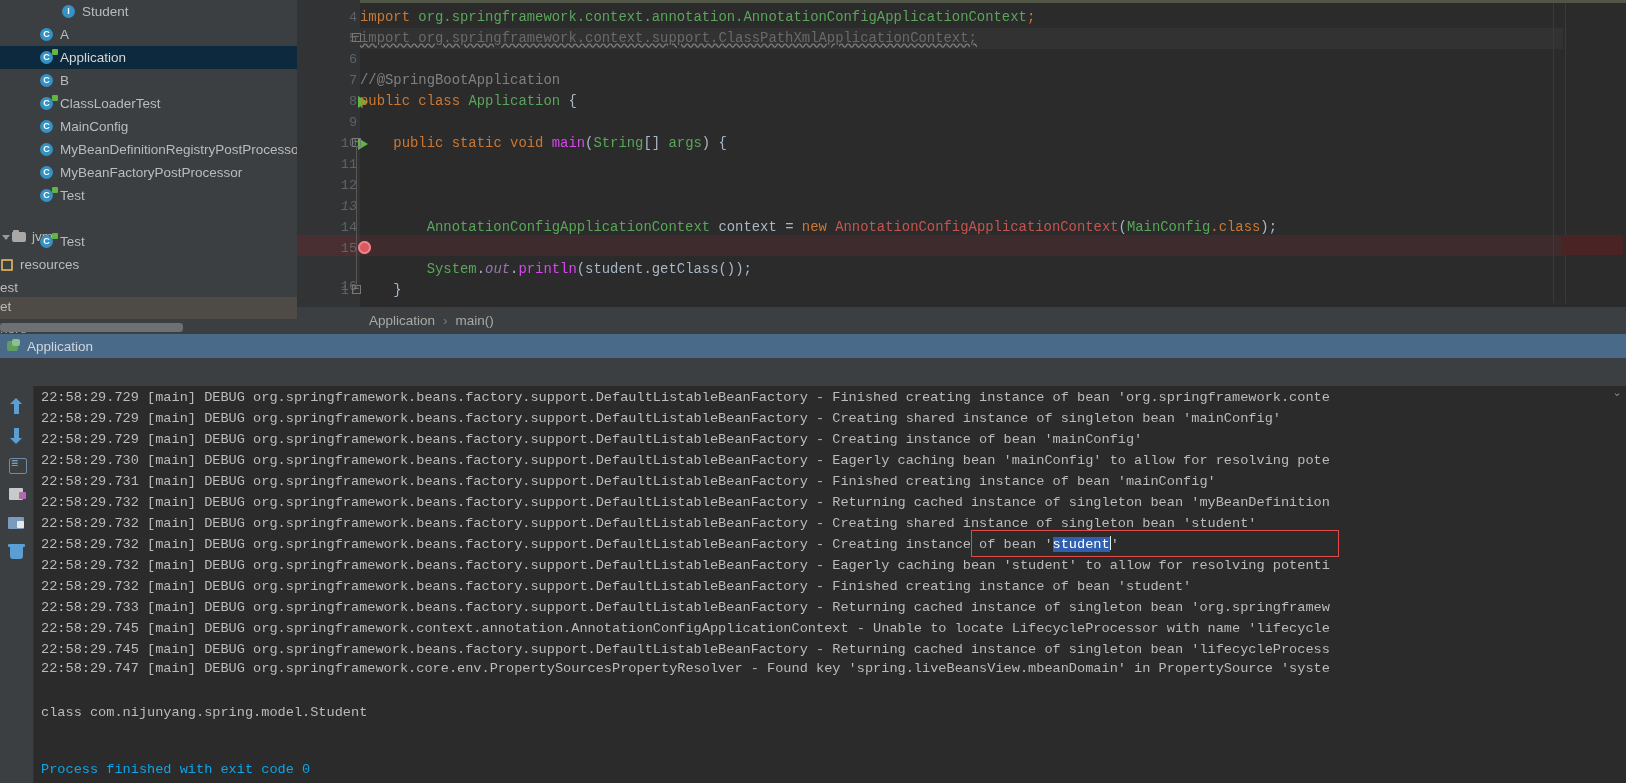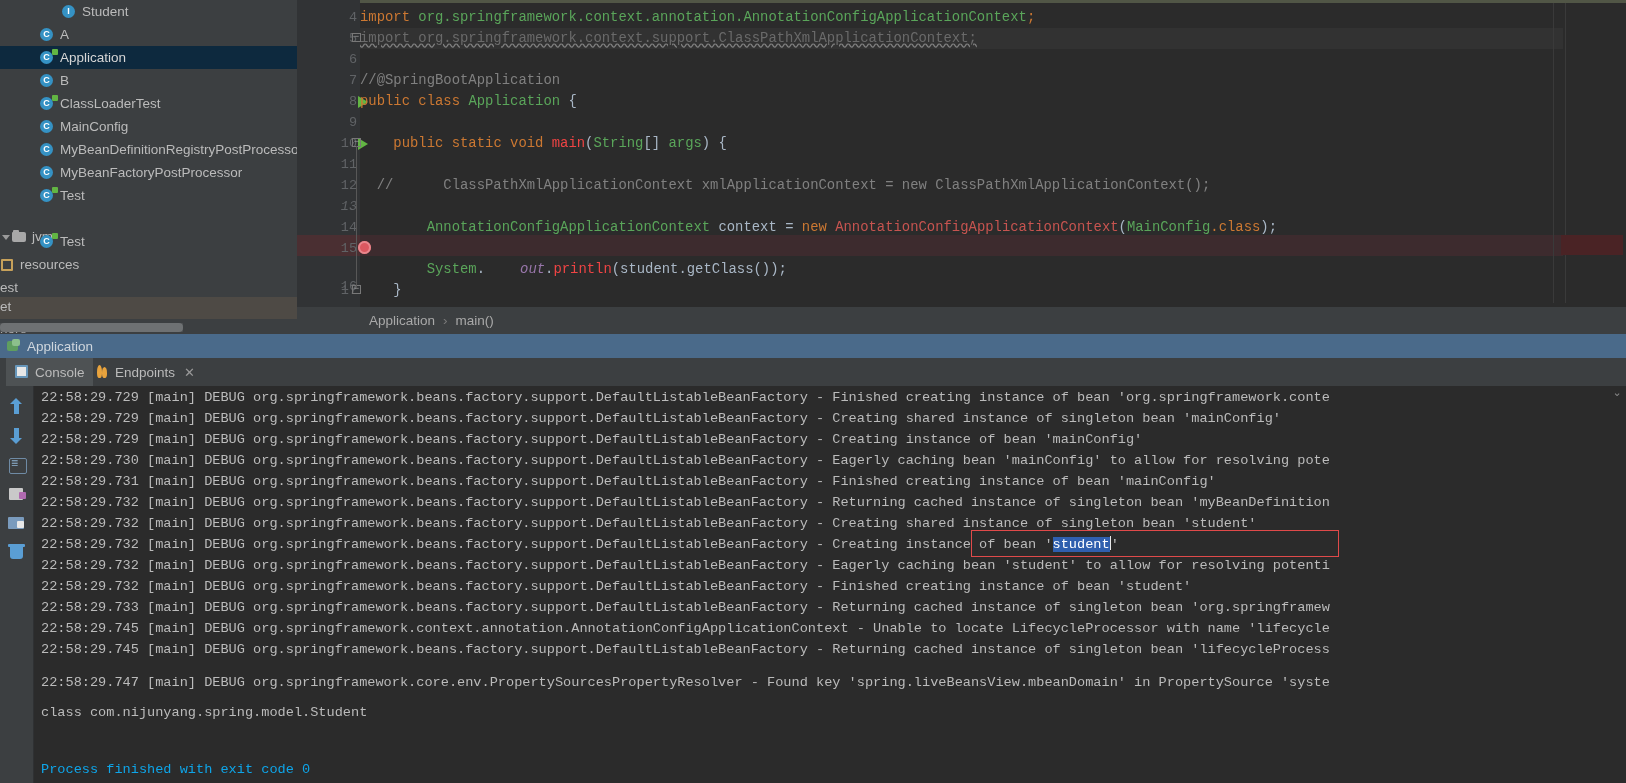"main" .meth { color: #ef4444 -> #d946ef }
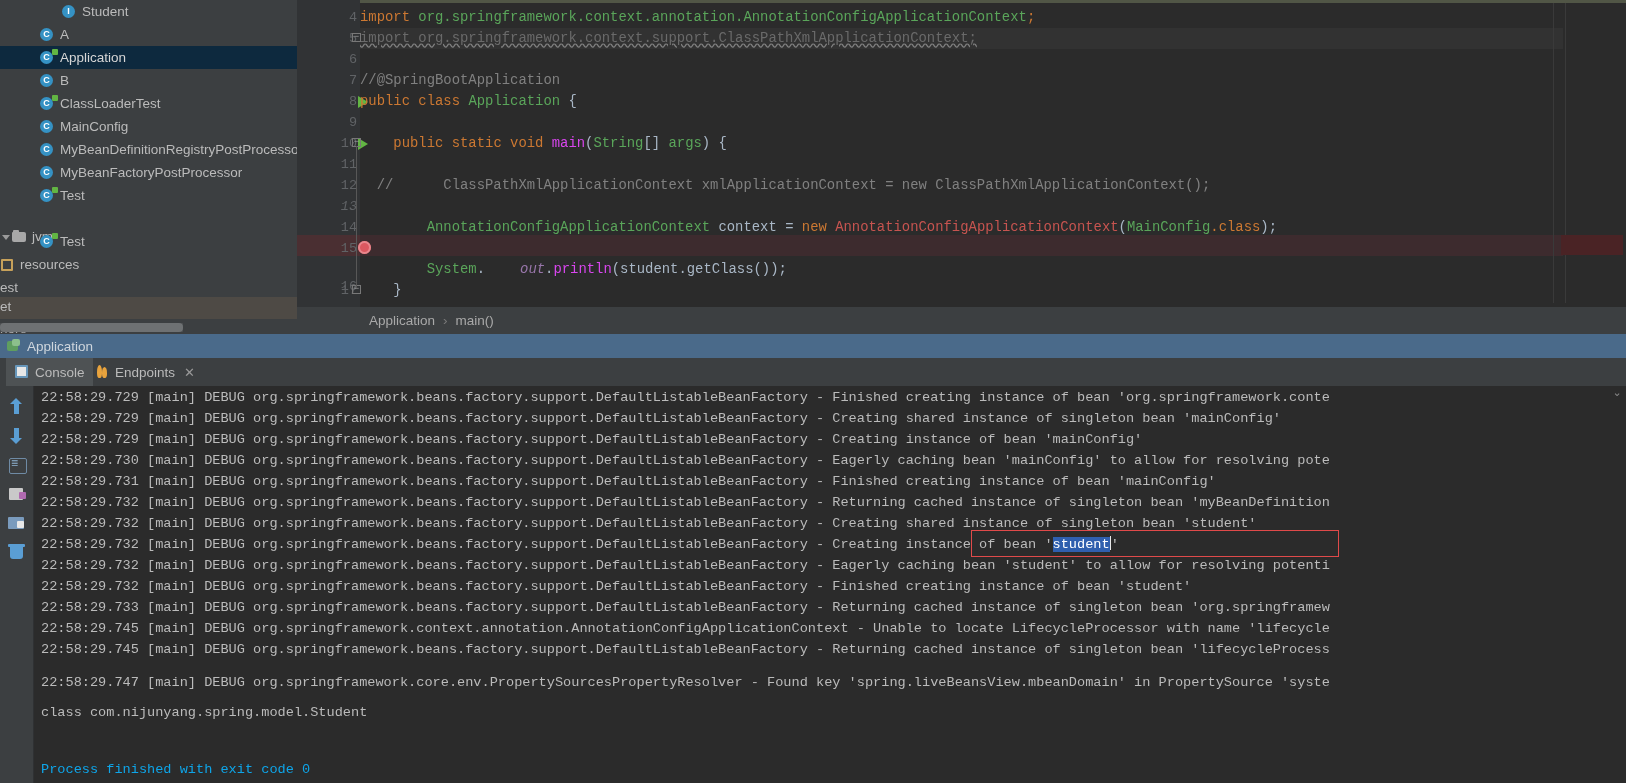"// ClassPathXmlApplicationContext" div.cl { html: <div><span> </span><span>//</span><span> </span><span>ClassPathXmlApplicationContext xmlApplicationContext = new ClassPathXmlApplicationContext();</span></div> -> none }
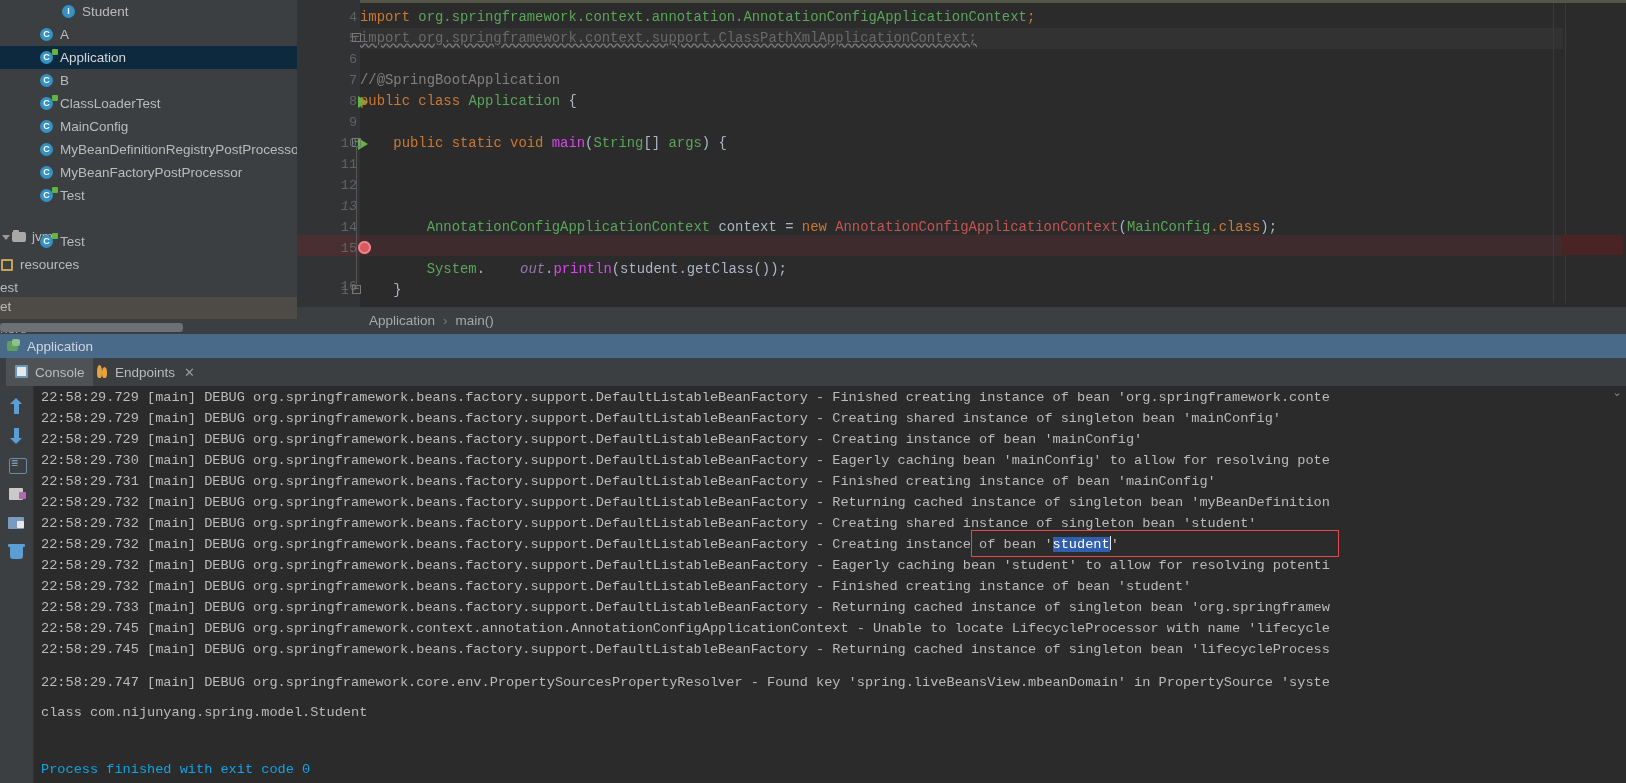"out" .fld { margin-left: 35px -> none }
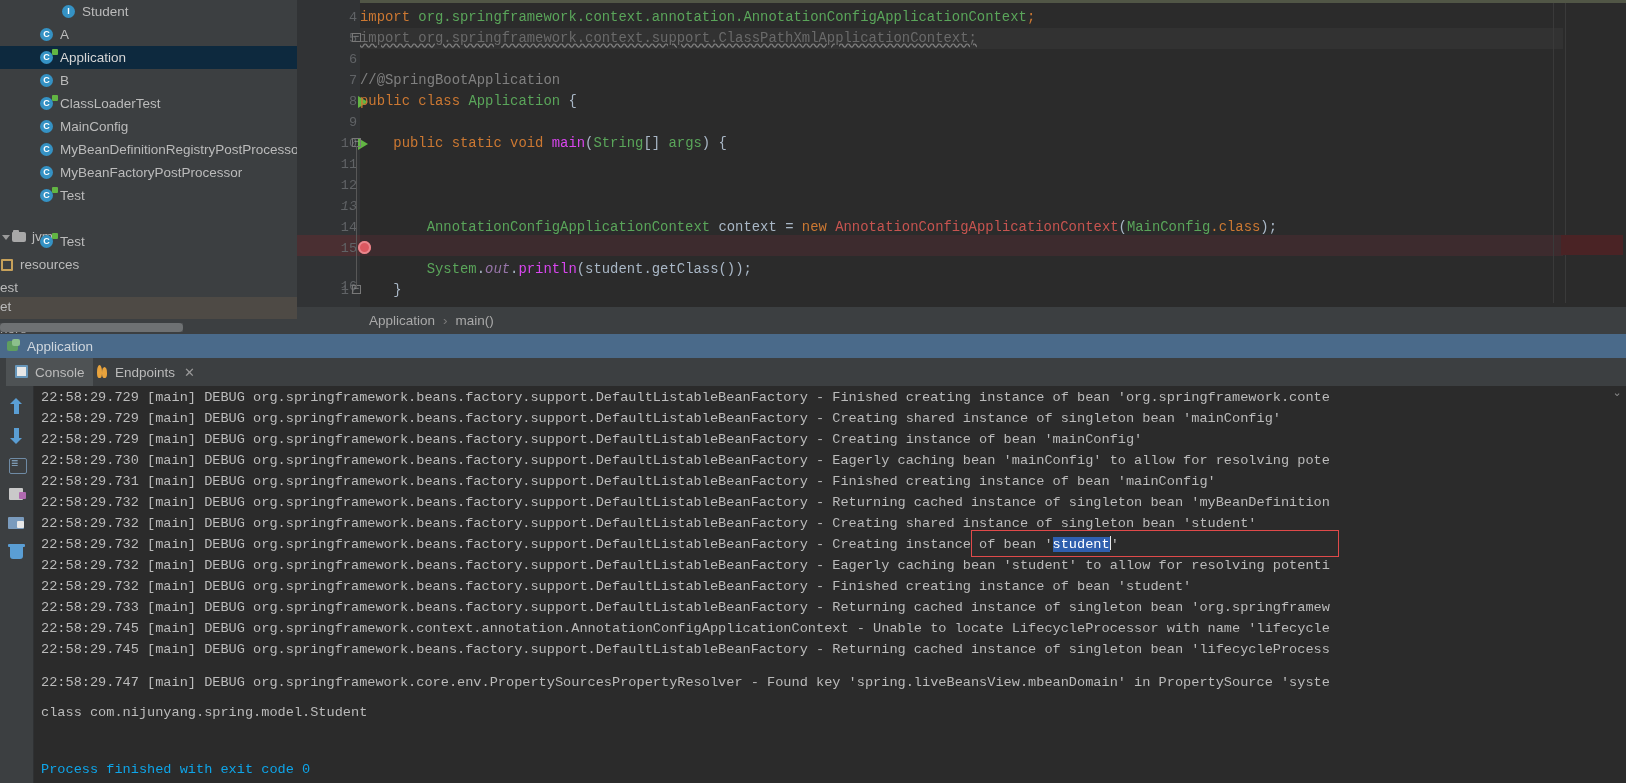"Console" div { html: <div> <div> <span></span> <span>Console</span> </div> <div> <span></span> <span>Endpoints</span> <span>✕</span> </div> </div> -> none }
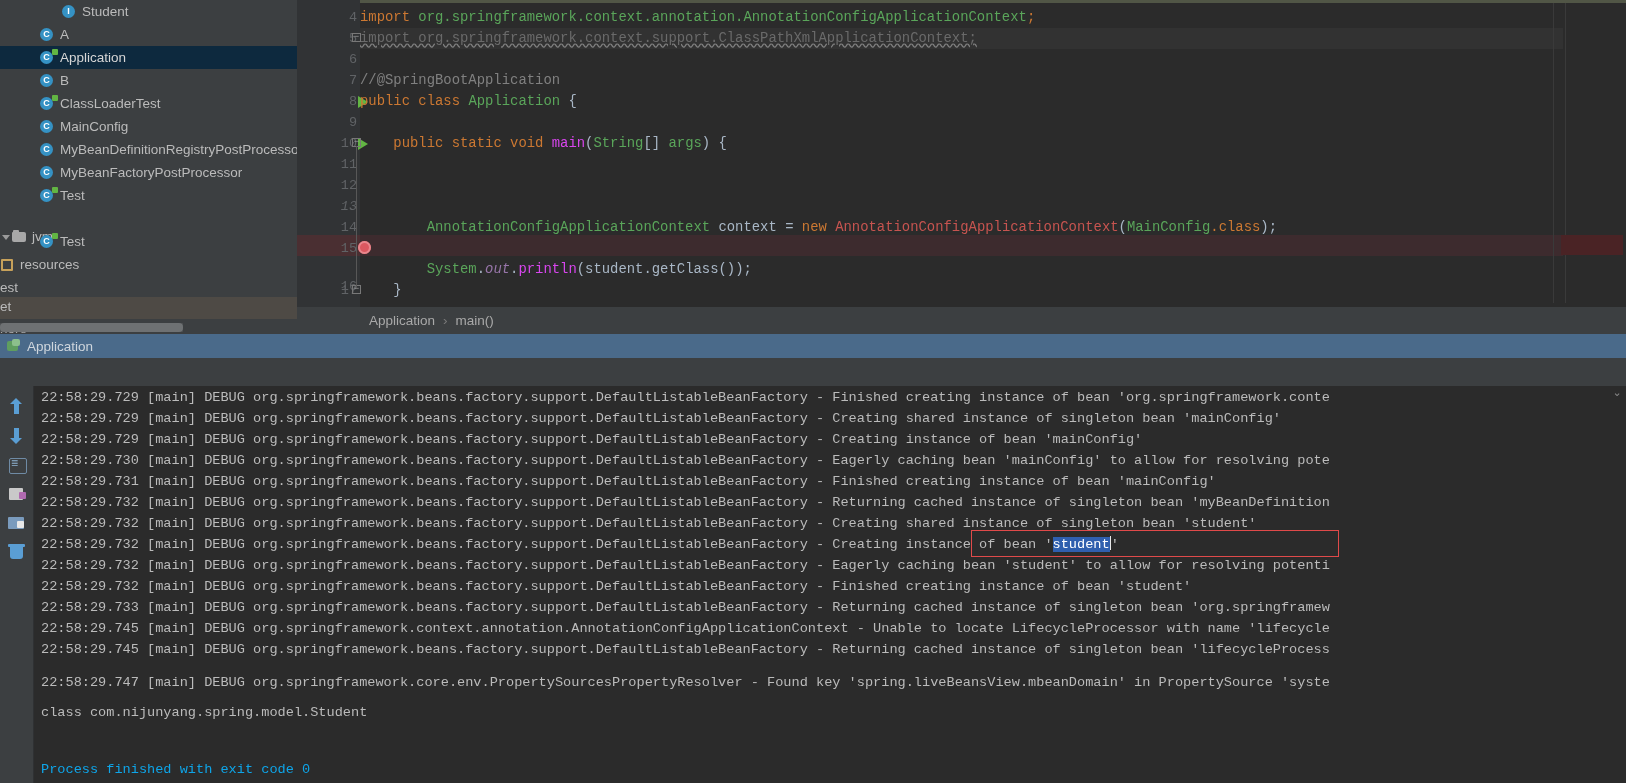"22:58:29.747 [main] DEBUG" div.logline { top: 286px -> 272px }
